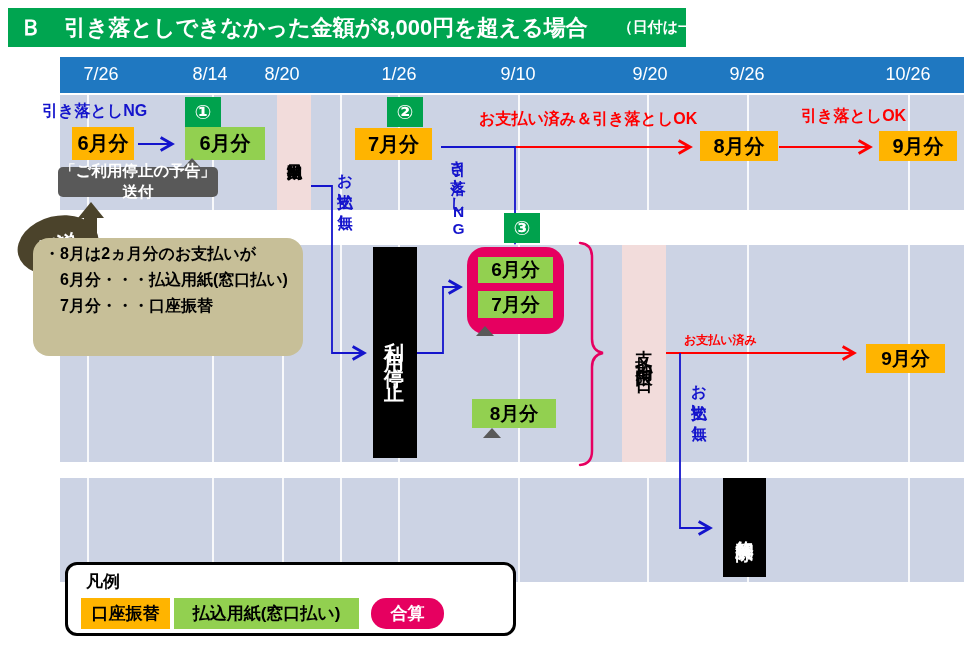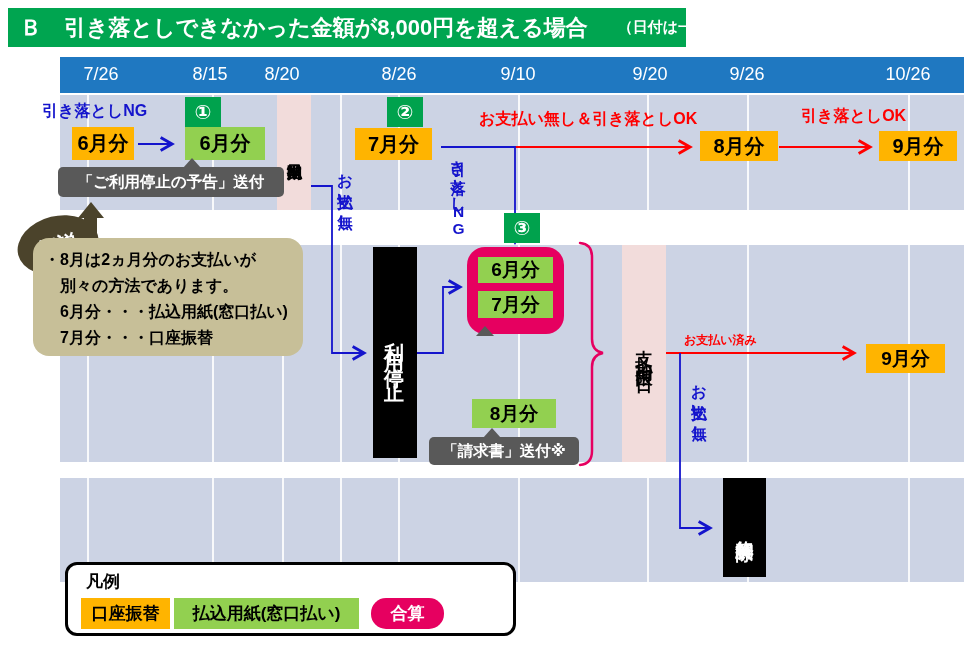"8/15" span.dt { text: 8/15 -> 8/14 }
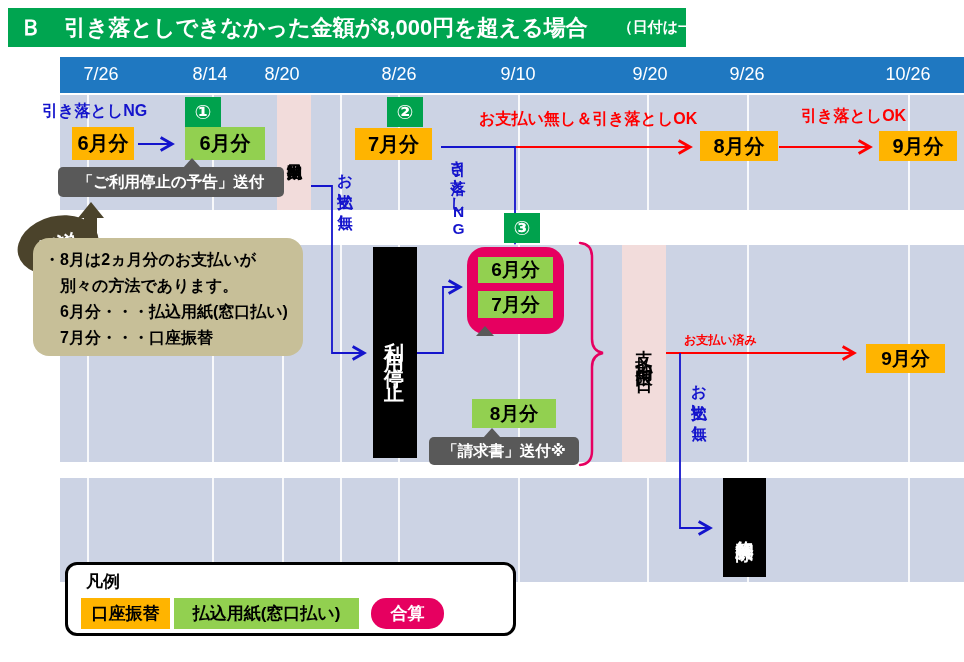"8/26" span.dt { text: 8/26 -> 1/26 }
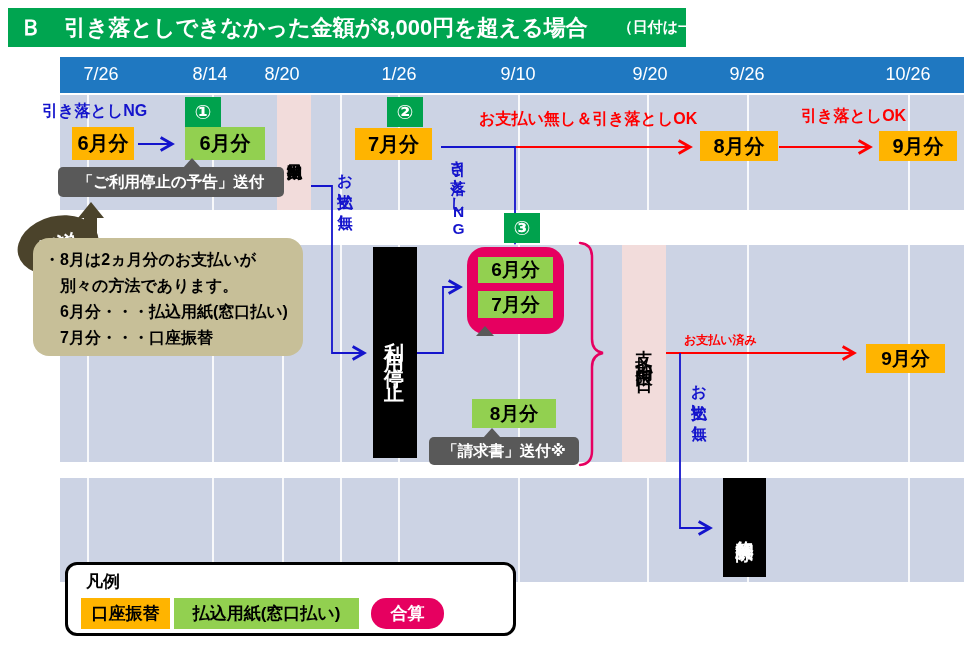"お支払い無し＆引き落としOK" span.abs { text: 無し -> 済み }
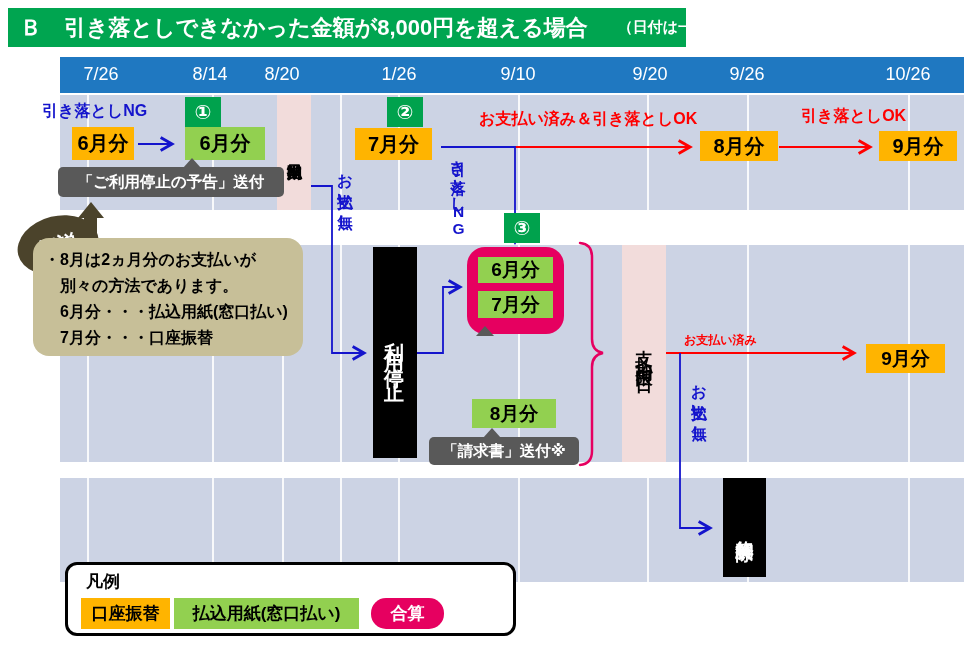"「ご利用停止の予告」送付" div.abs { width: 226px -> 160px }
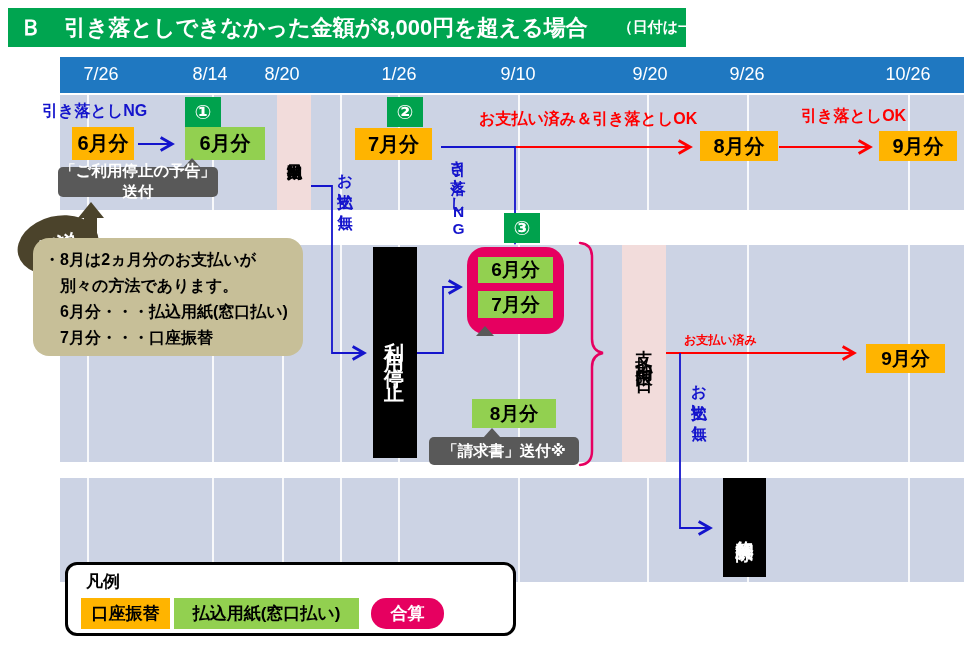"・8月は2ヵ月分のお支払いが" .tanbox { padding: 9px 11px -> 3px 11px }
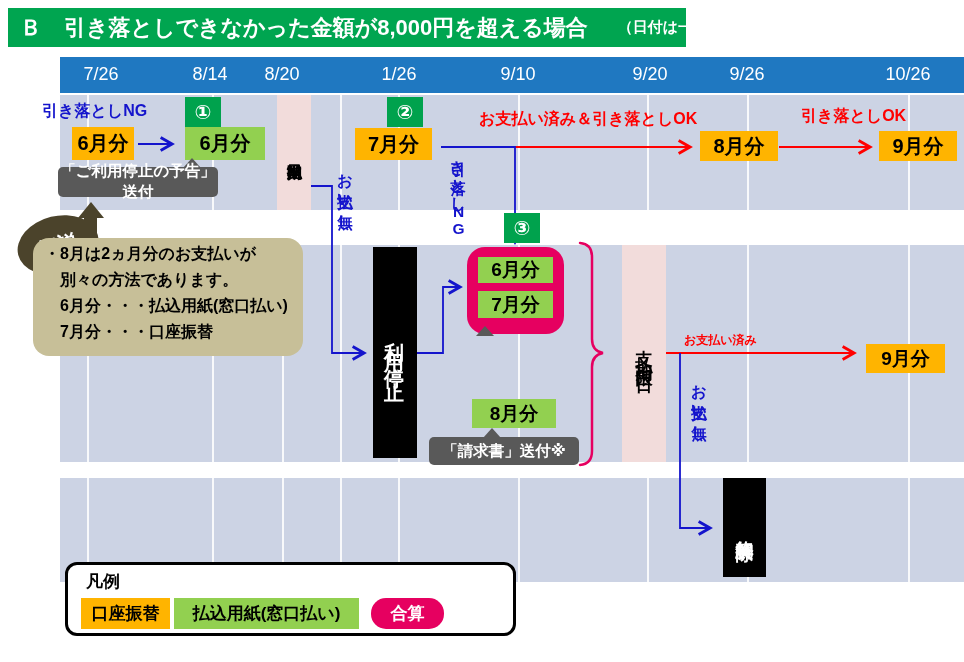"別々の方法であります。" div.tanline { html: <div> 別々の方法であります。</div> -> none }
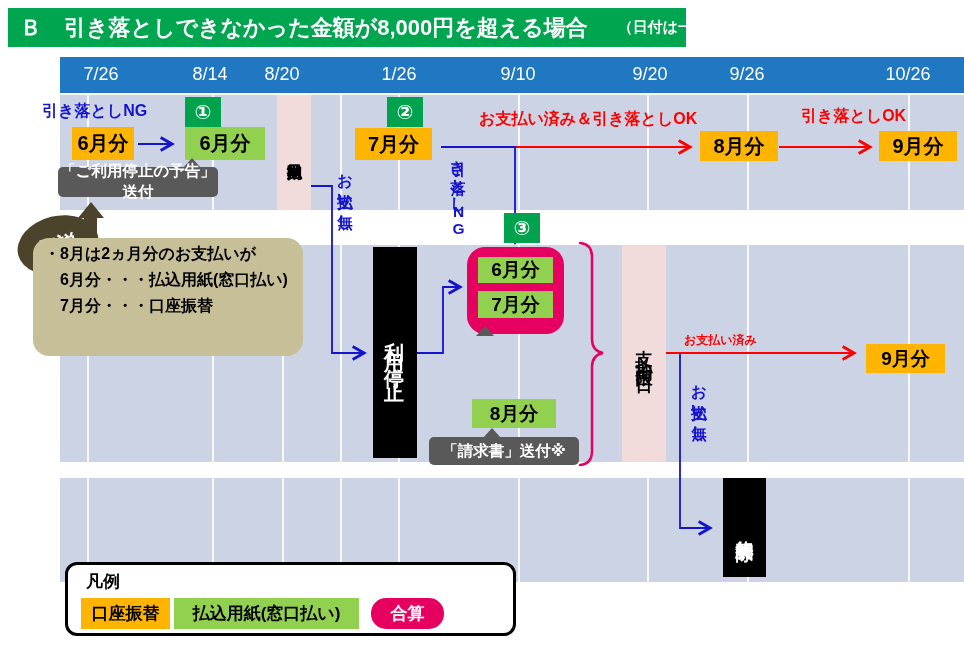"「請求書」送付※" div.abs { html: <div>「請求書」送付※</div> -> none }
